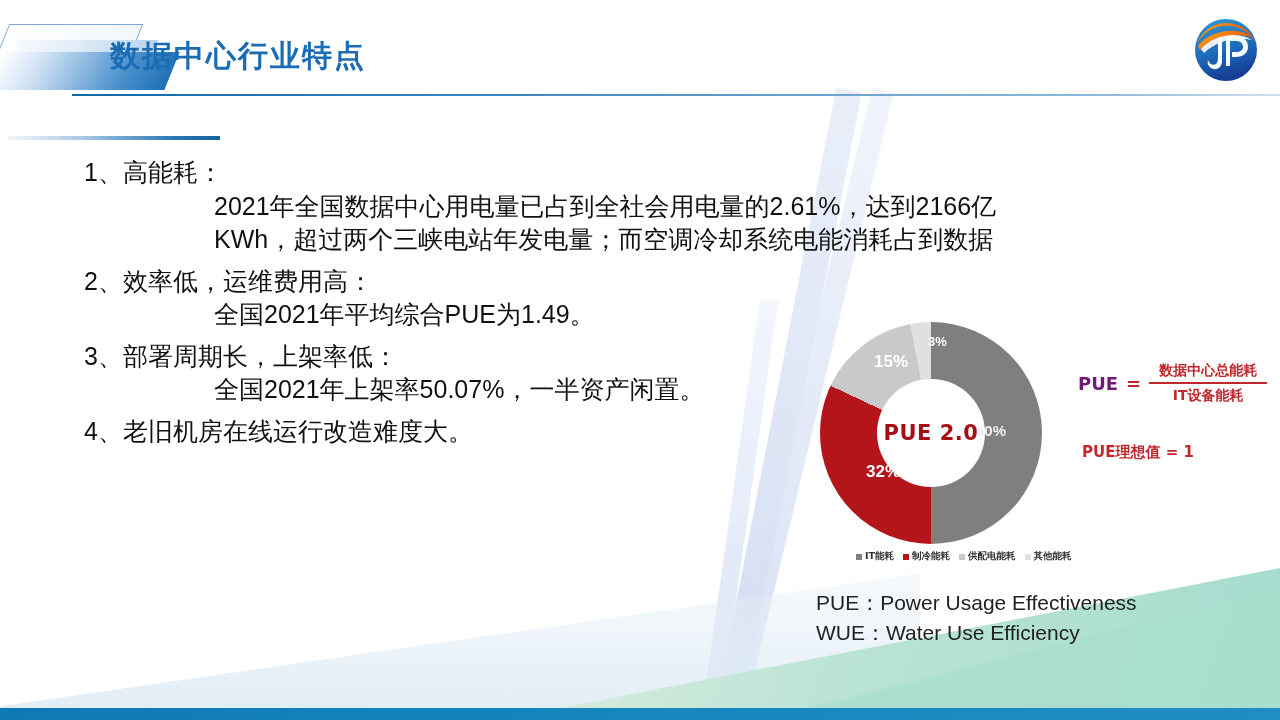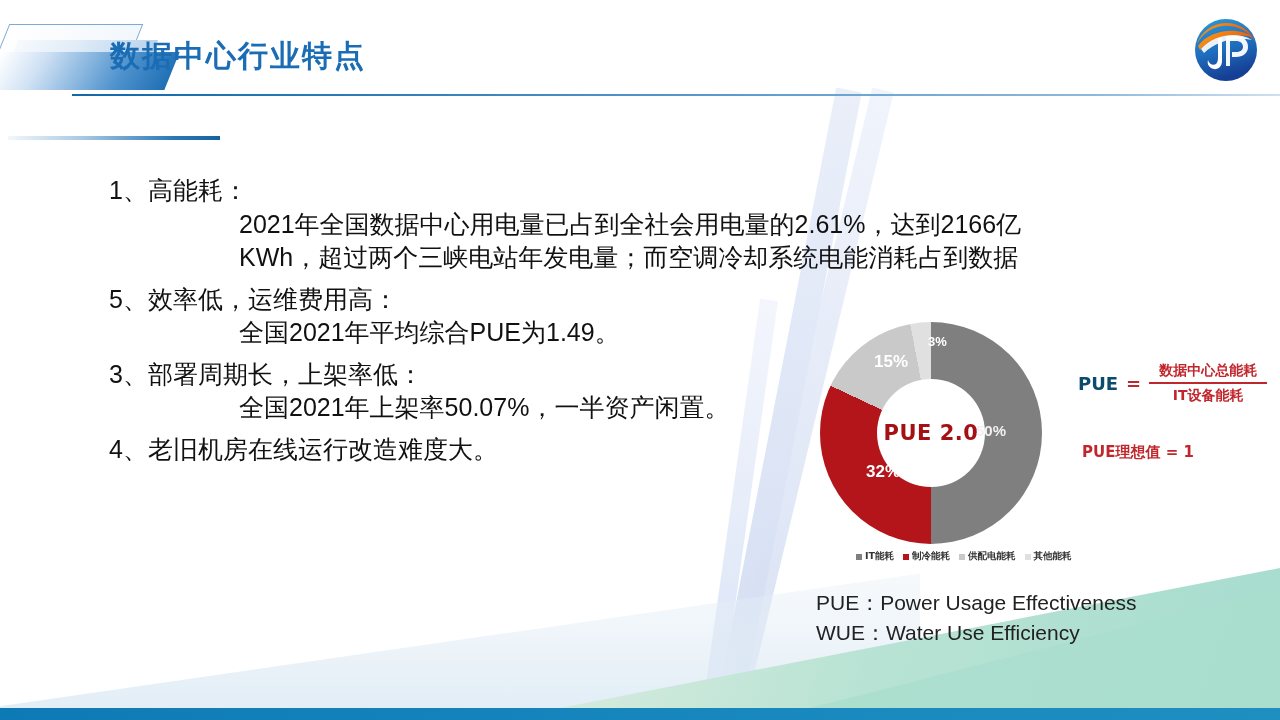"1、高能耗：" .content { padding-left: 25px -> none; top: 166px -> 148px }
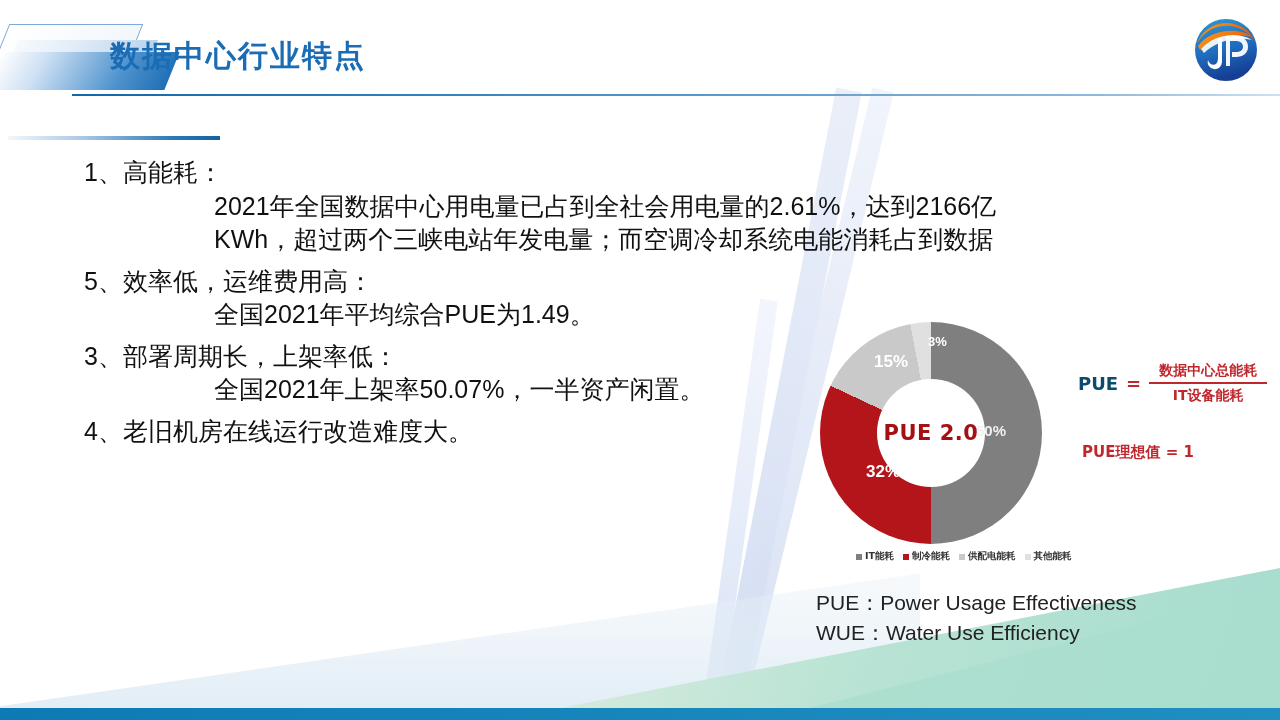"5、效率低，运维费用高：" div.item { text: 5 -> 2 }
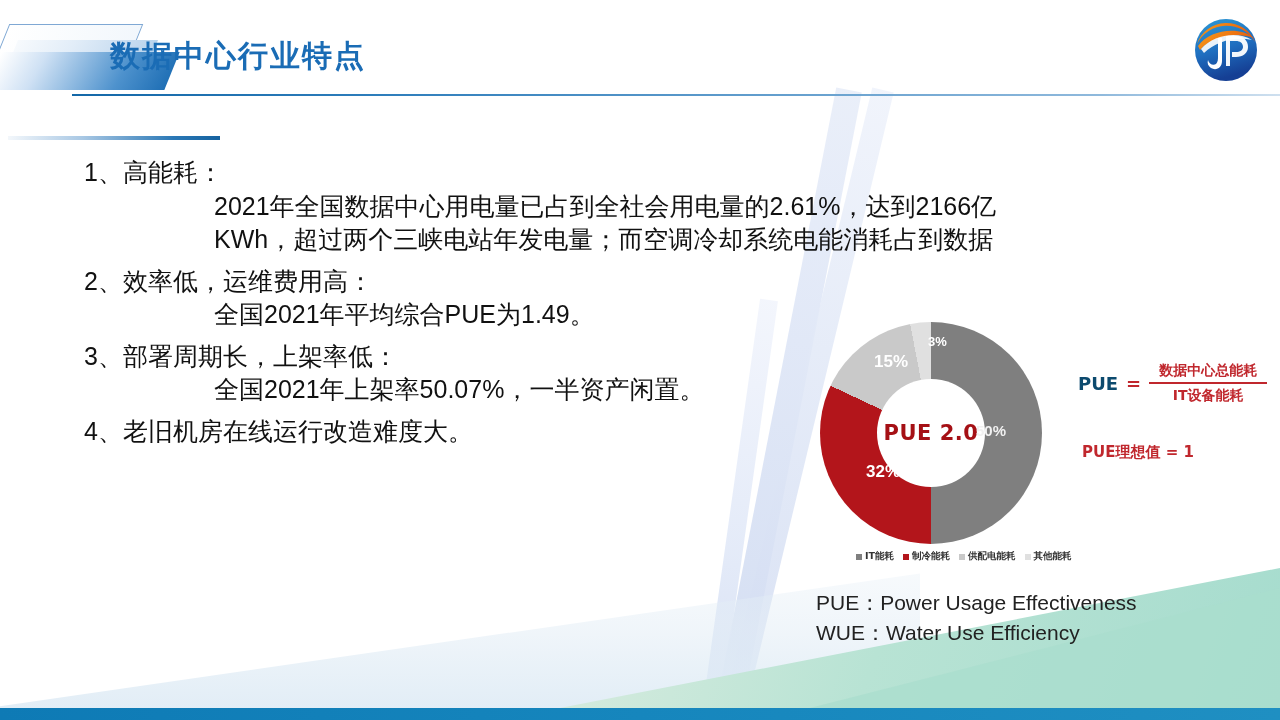"PUE" .f-pue { color: #0c4a6e -> #701a75 }
